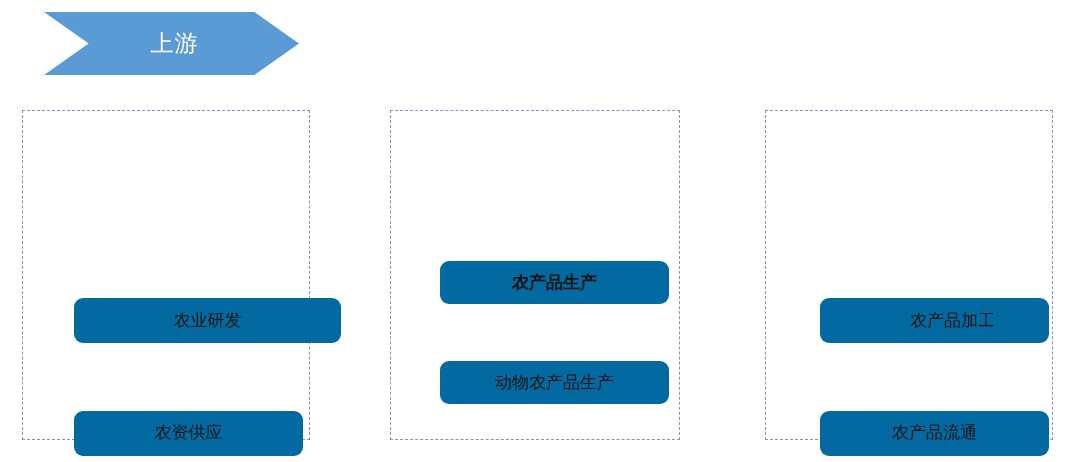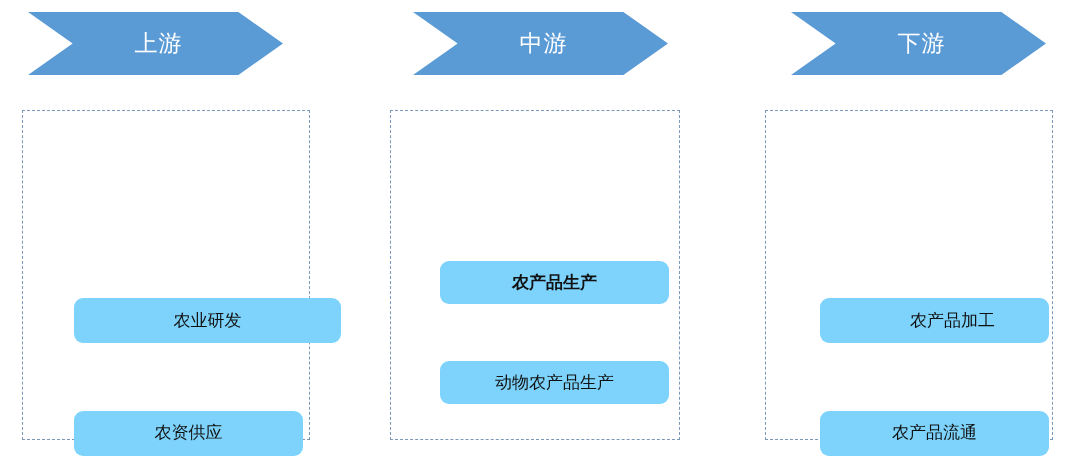"上游" .chevron-wrap { left: 28px -> 44px }
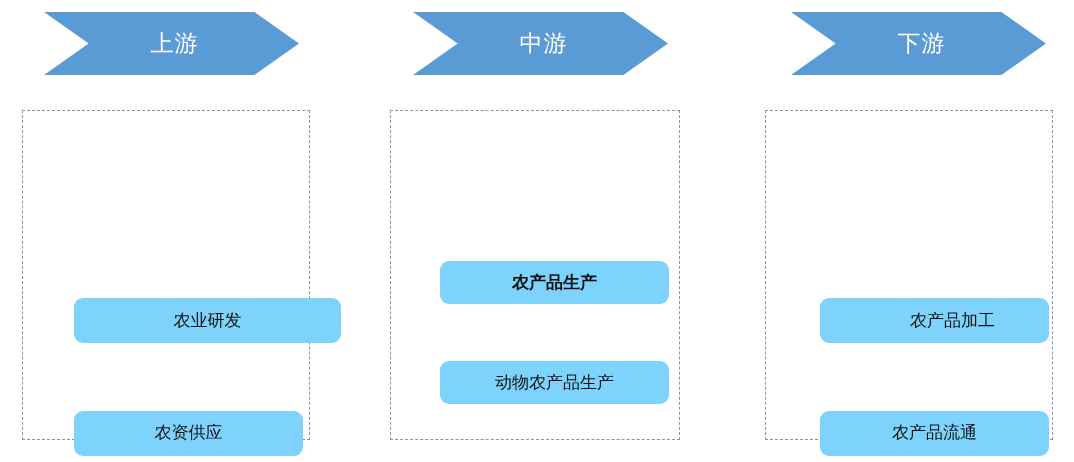"中游" div.chevron-wrap { html: <div> <div> <span>中游</span> </div> </div> -> none }
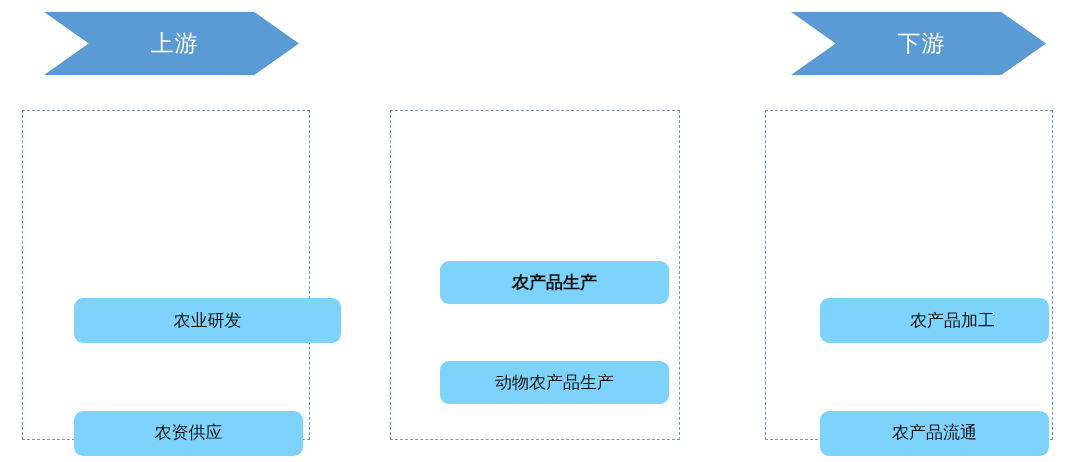"下游" div.chevron-wrap { html: <div> <div> <span>下游</span> </div> </div> -> none }
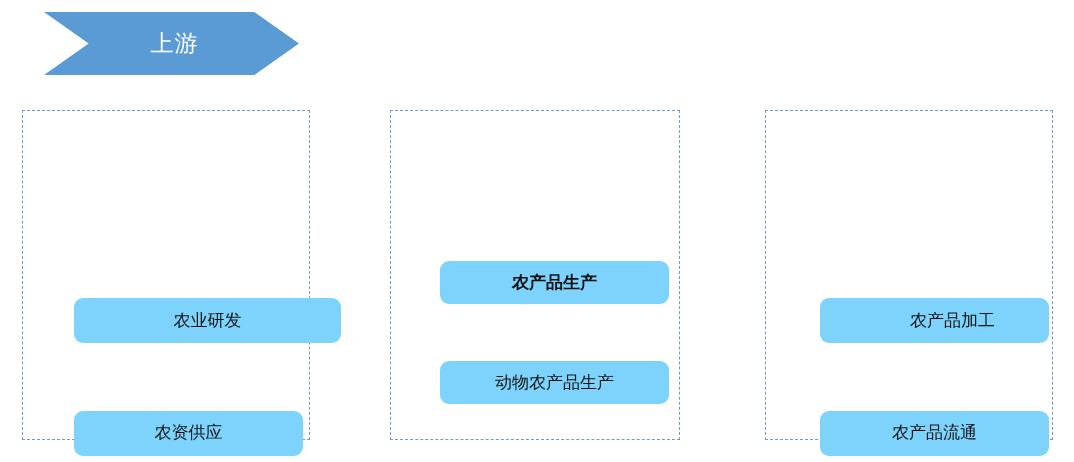"农产品生产" .pill { background: #7dd3fc -> #0369a1 }
